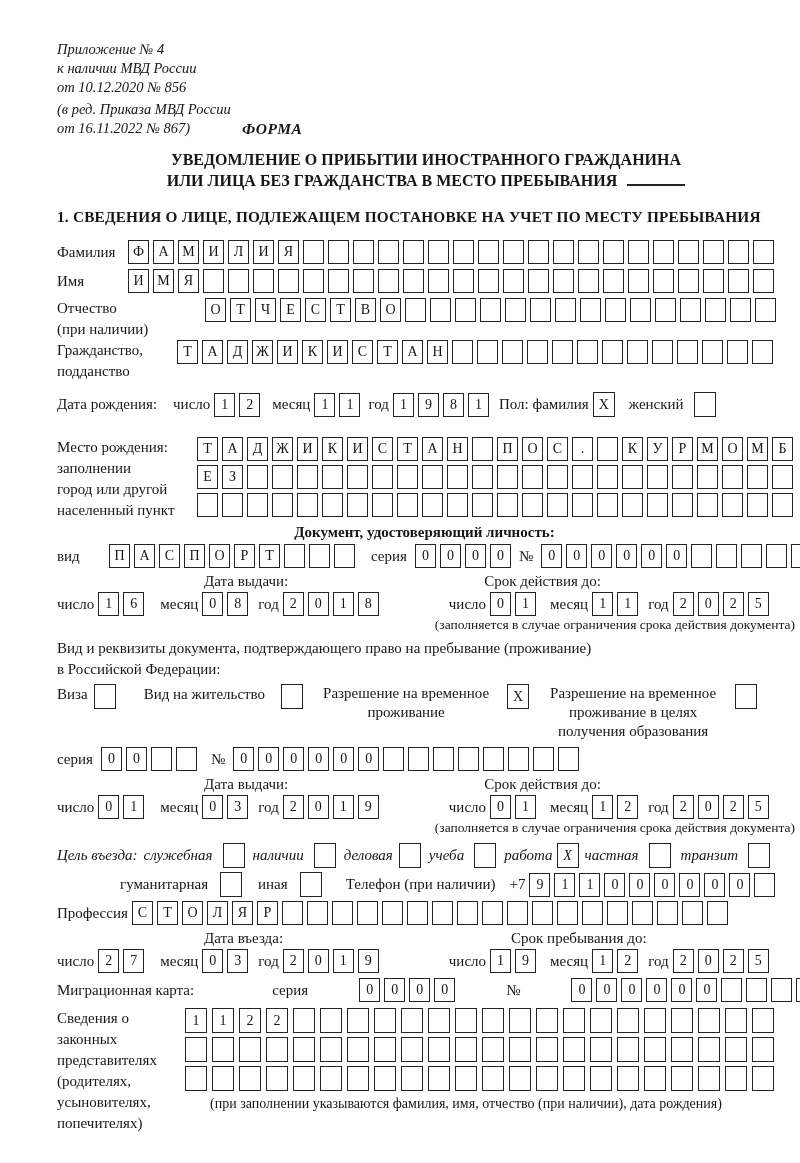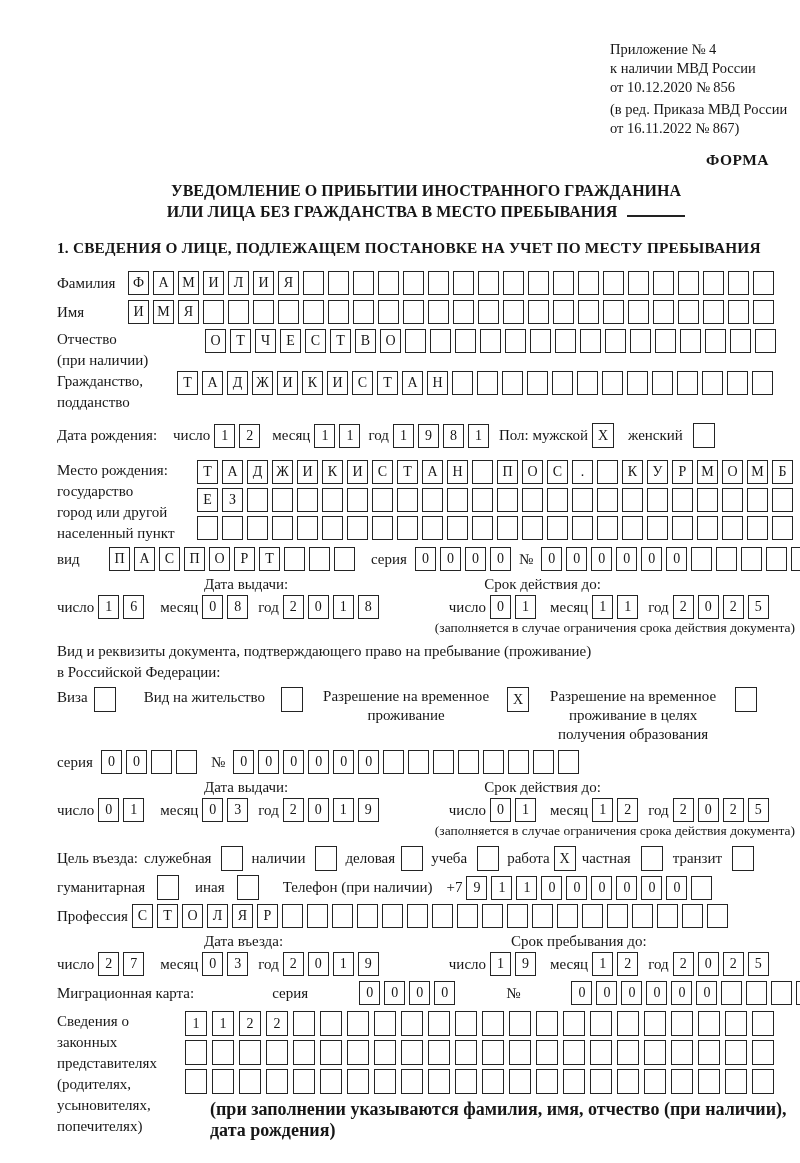"Приложение № 4" .hdr { flex-direction: column -> row; font-style: none -> italic }
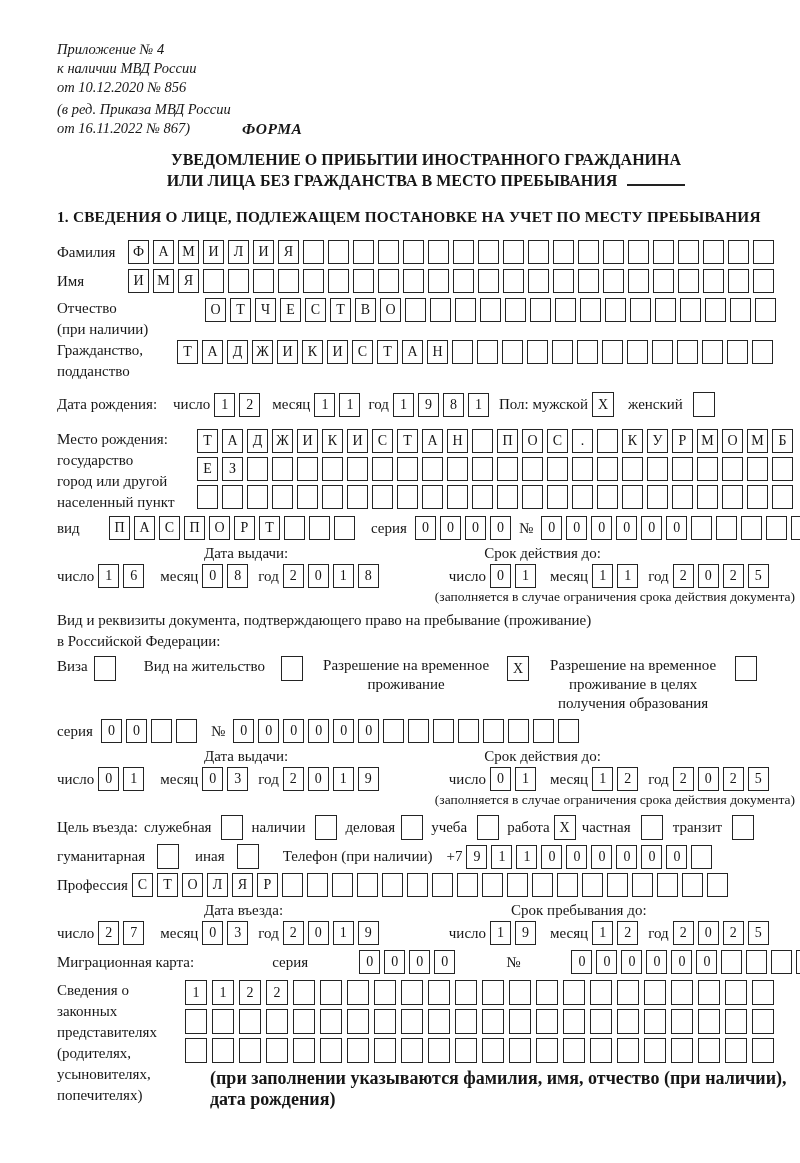"Пол: мужской" span.lbl { text: мужской -> фамилия }
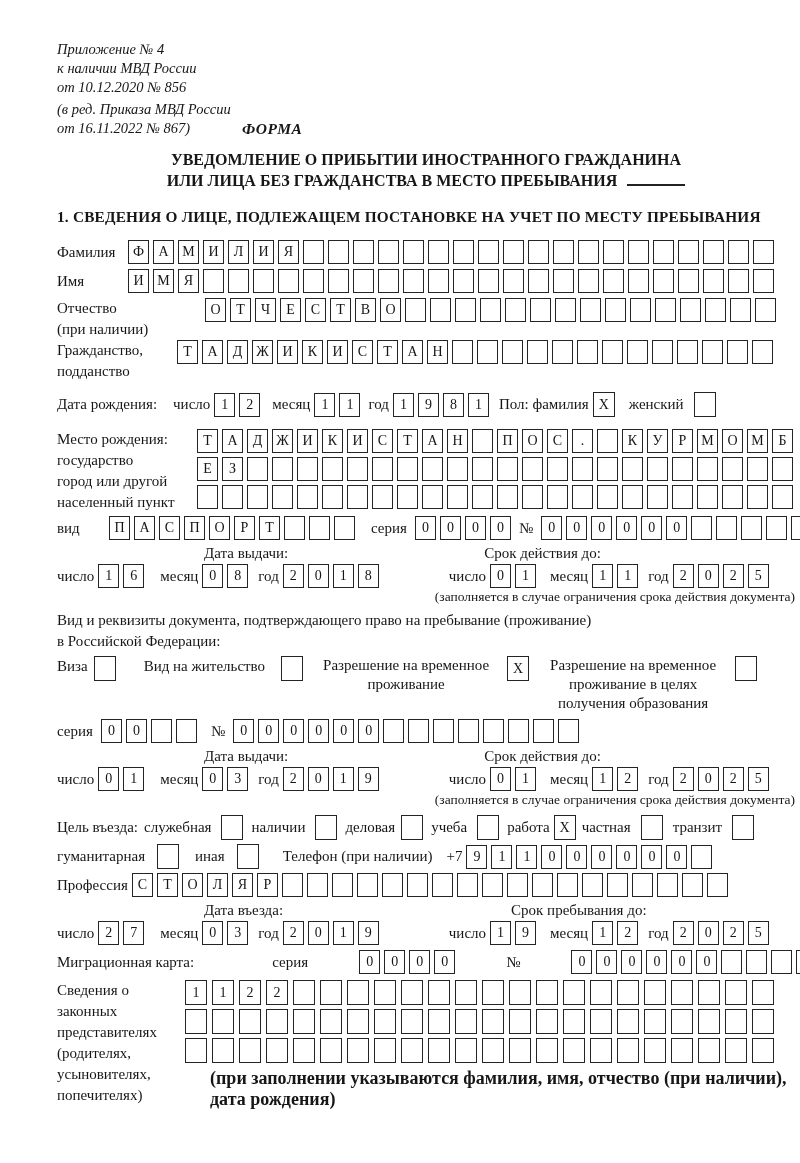"Место рождения:" .r-bplace { margin-top: 12px -> 20px }
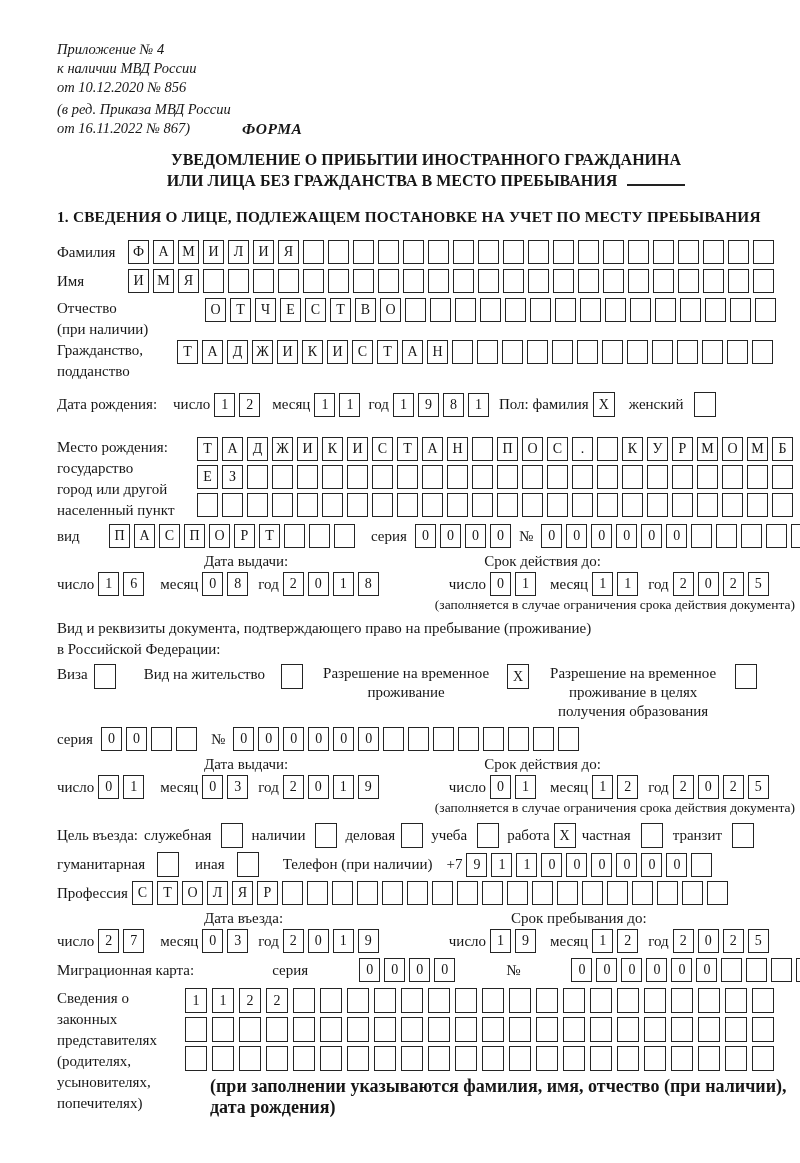"государство" span { text: государство -> заполнении }
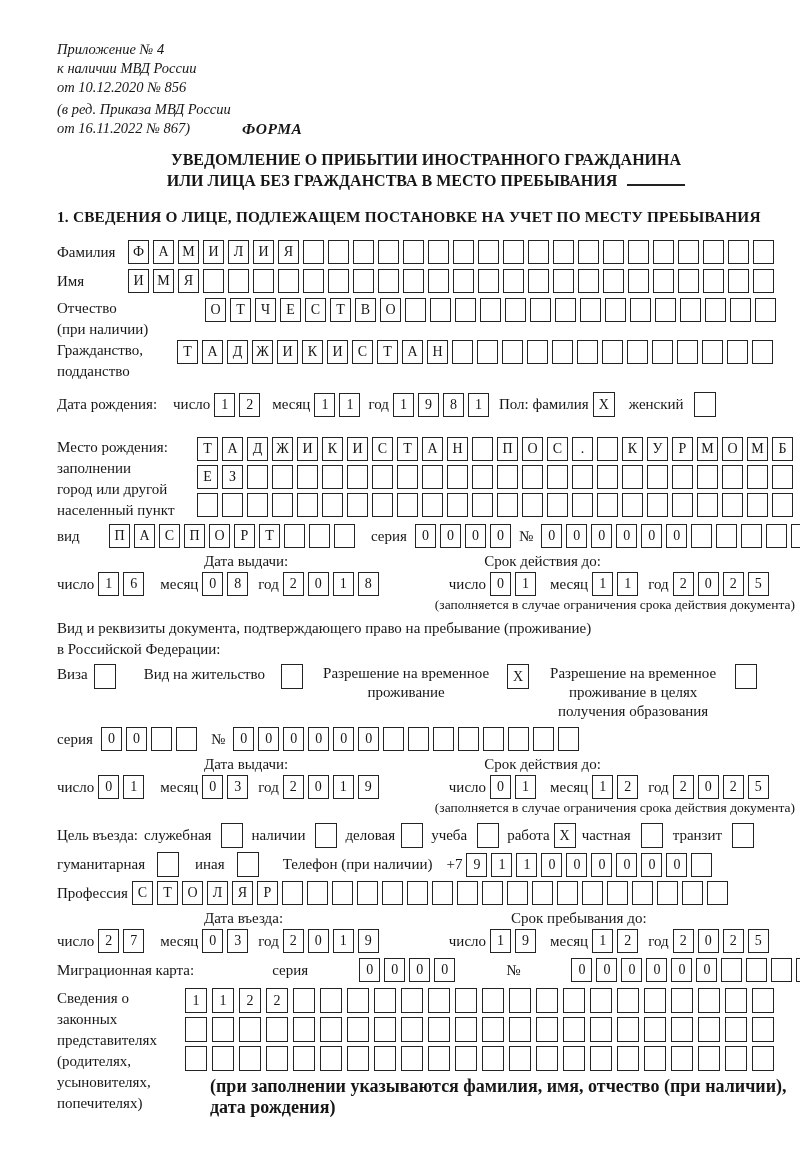"Документ, удостоверяющий личность:" div.center-heading { html: none -> <div>Документ, удостоверяющий личность:</div> }
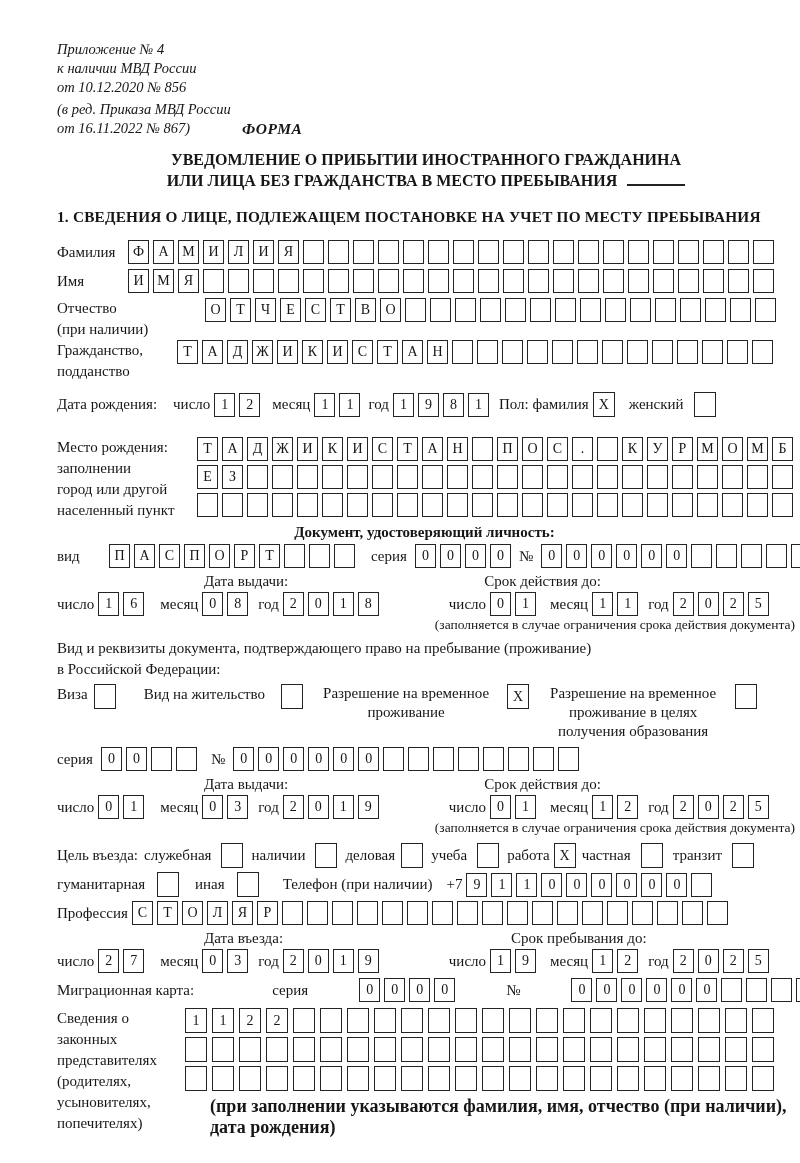"Цель въезда:" .r-purpose { font-style: none -> italic }
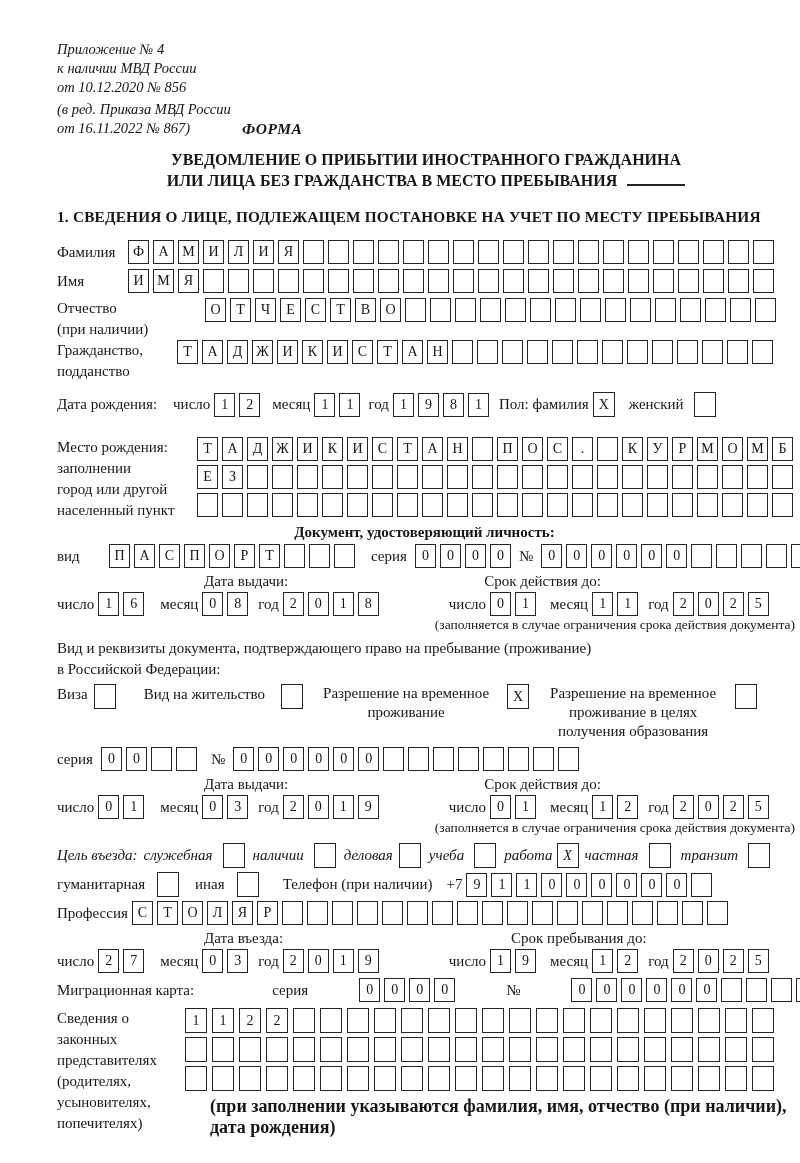"гуманитарная" .ml63 { margin-left: none -> 63px }
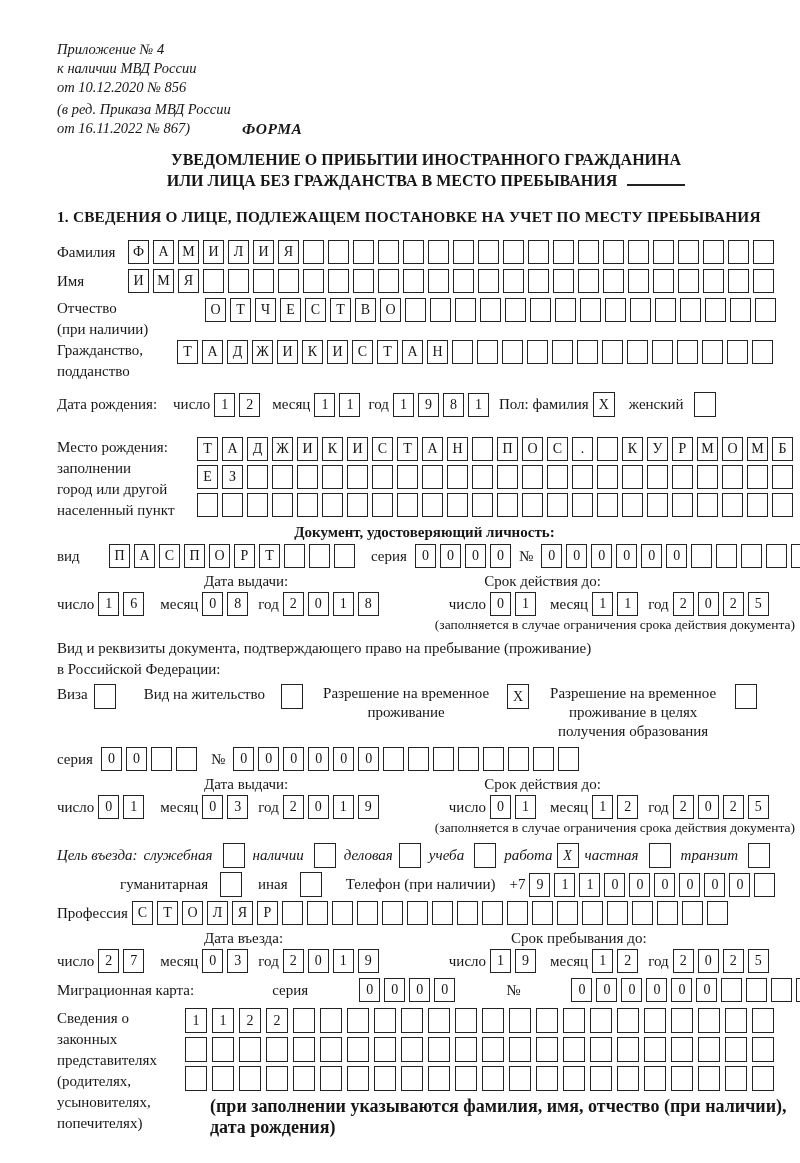"(при заполнении указываются фамилия," .reps-note { font-size: 18px -> 14px; font-weight: bold -> none }
